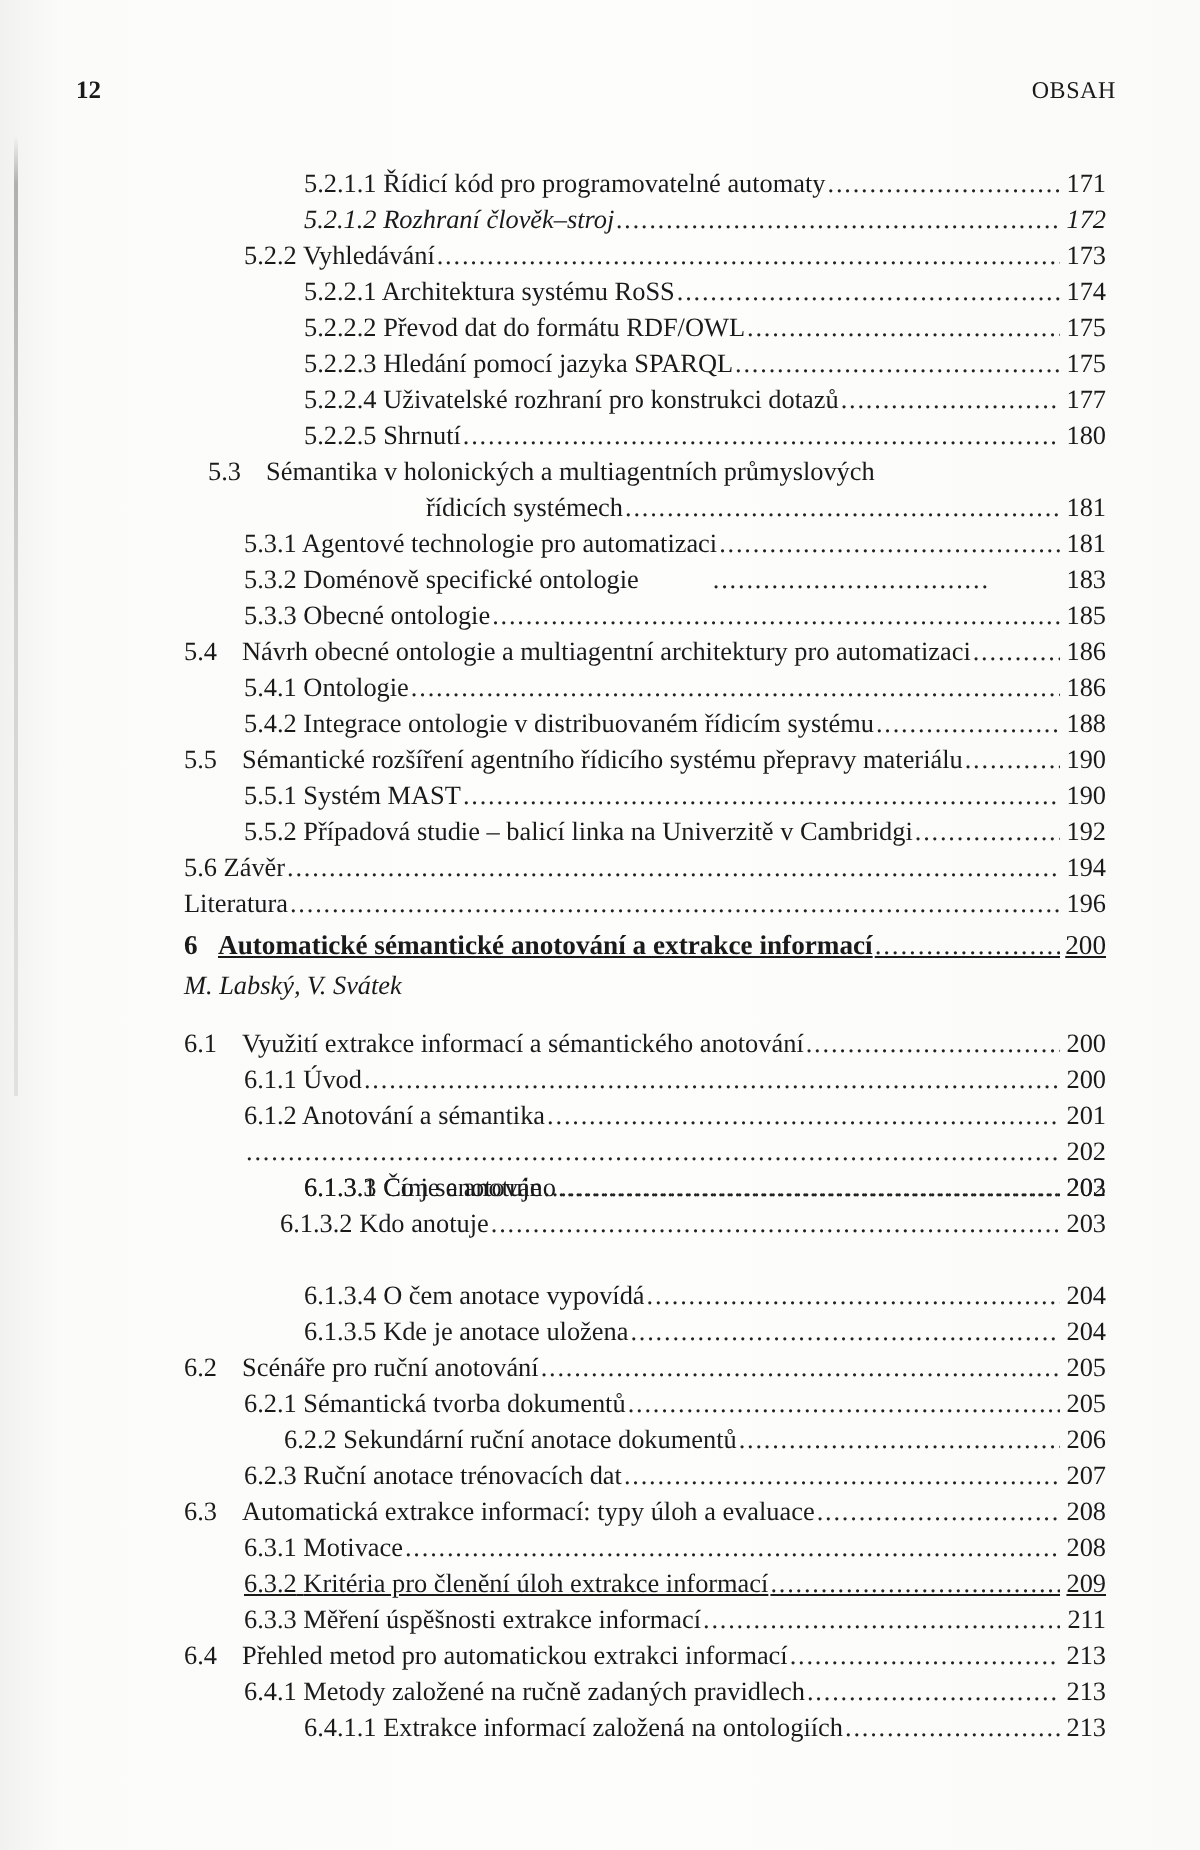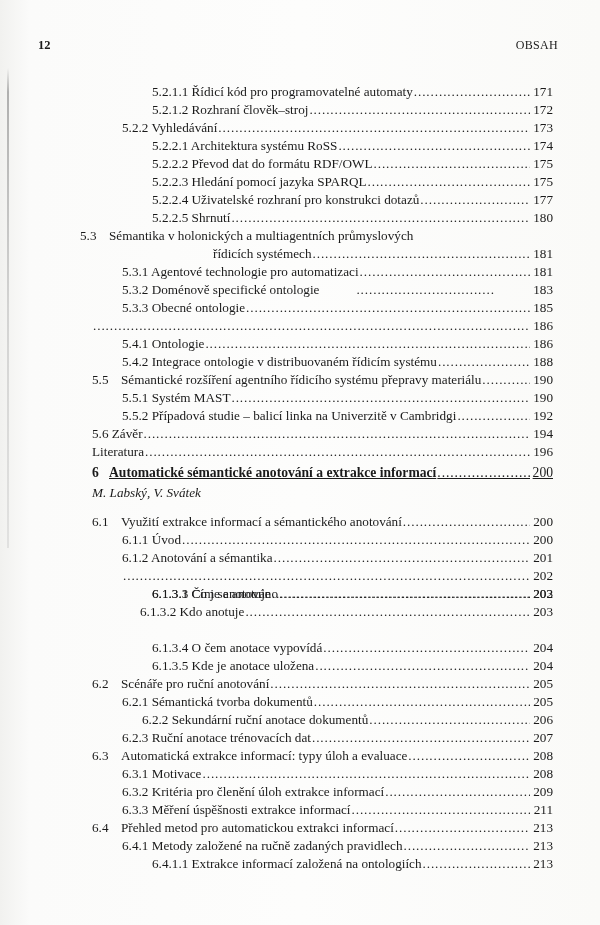"5.2.1.2 Rozhraní člověk–stroj" div.entry { font-style: none -> italic }
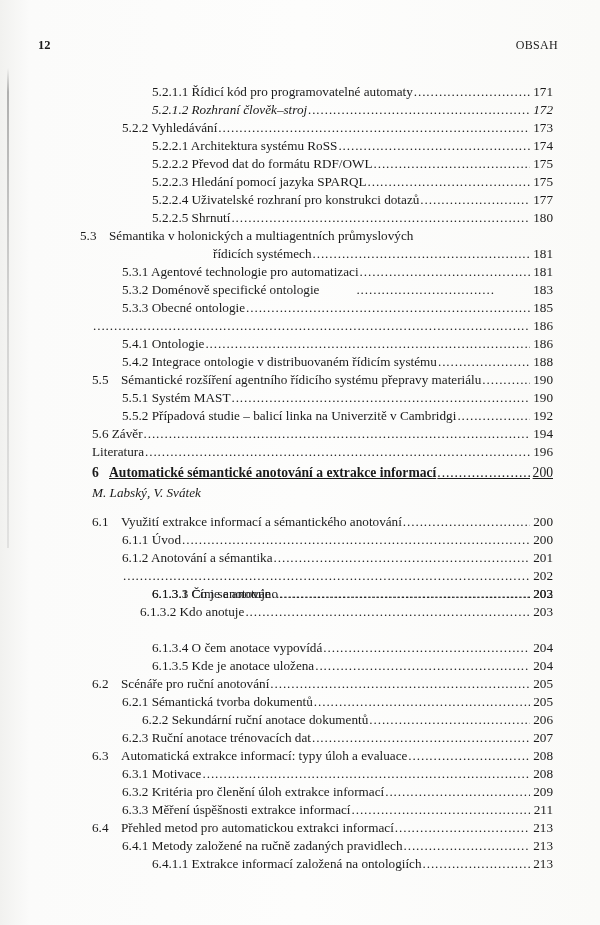"5.3 Sémantika v holonických a" div.nowrap-title { left: 80px -> 104px }
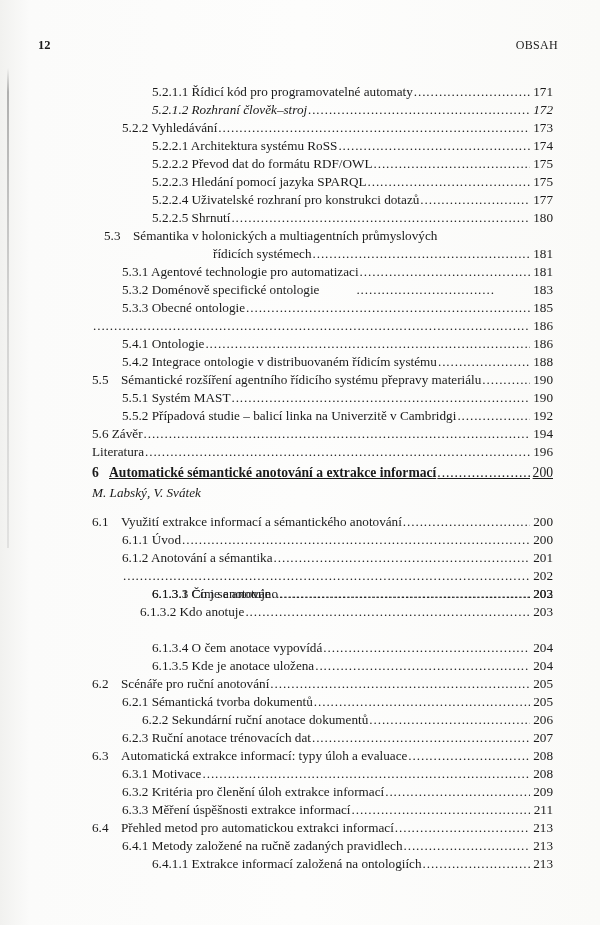"5.4 Návrh obecné ontologie a" span.title { html: none -> <span><span>5.4</span><span>Návrh obecné ontologie a multiagentní architektury pro automatizaci</span></span> }
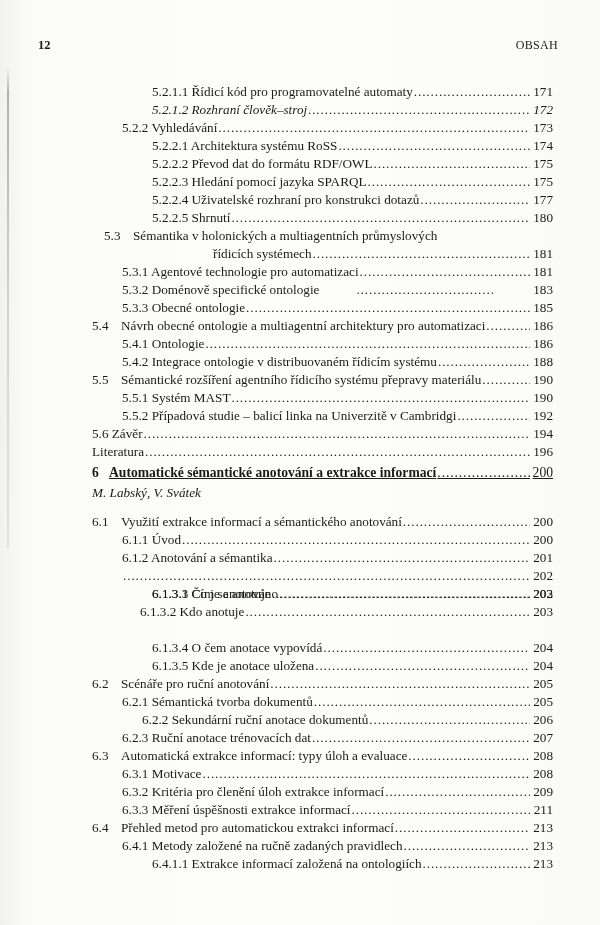"6.3.2 Kritéria pro členění úloh" div.entry { text-decoration: none -> underline }
